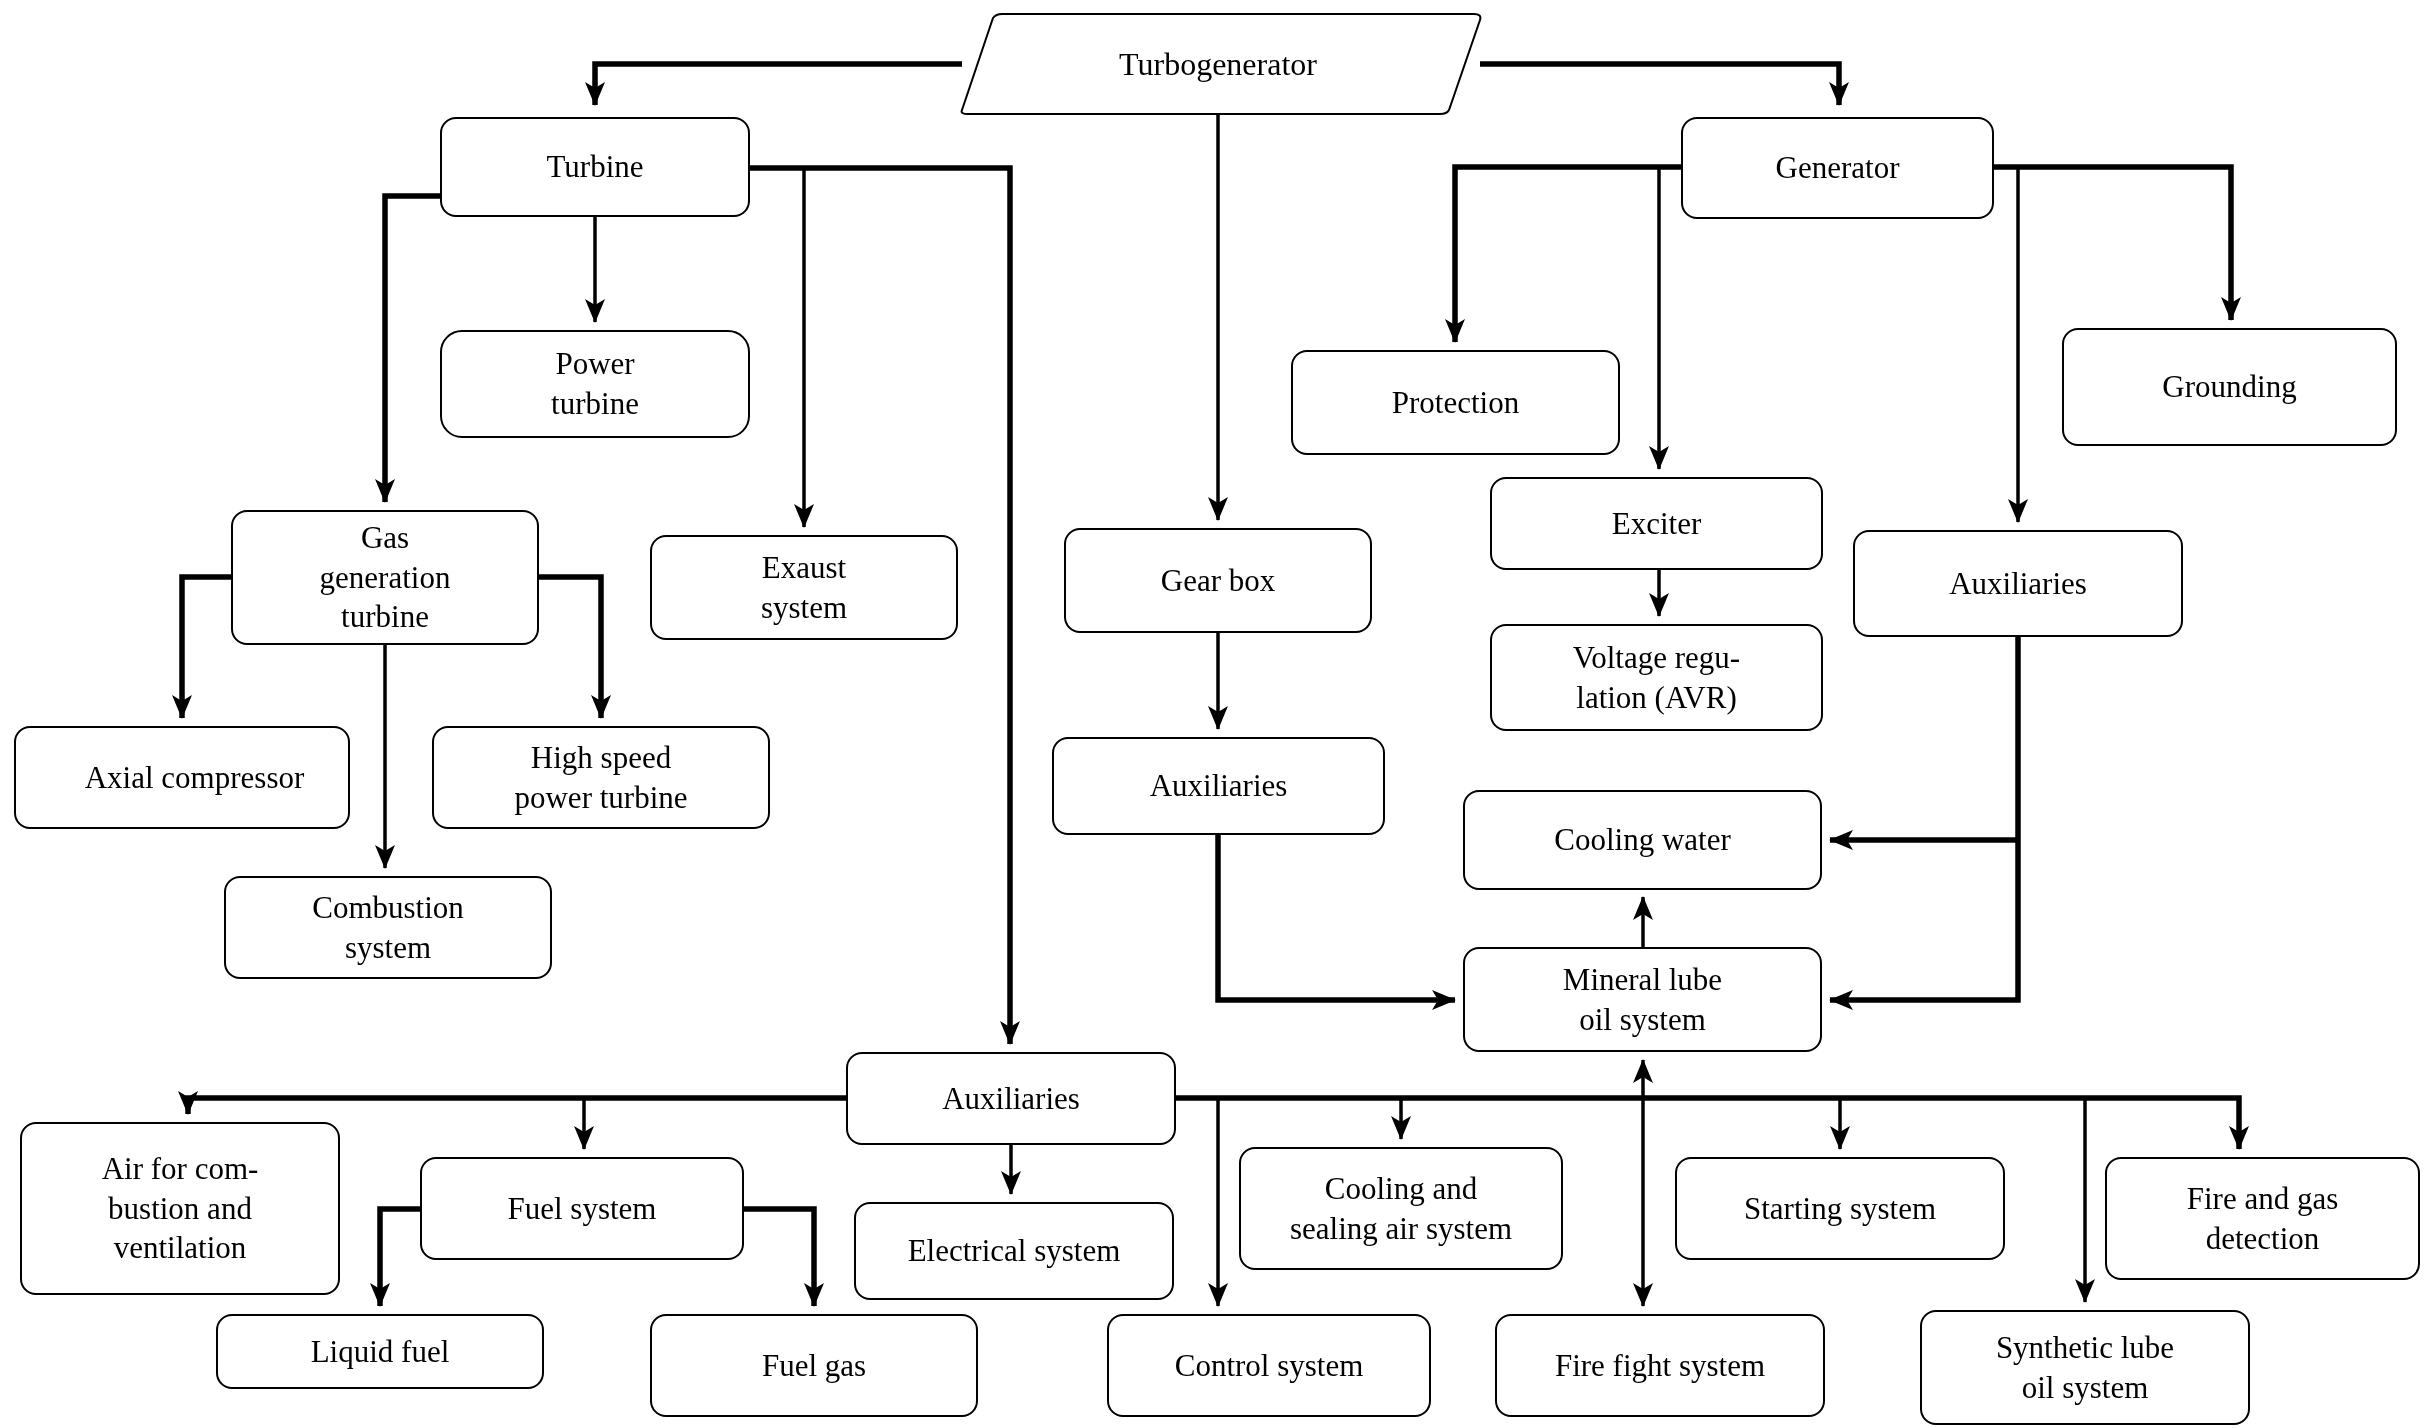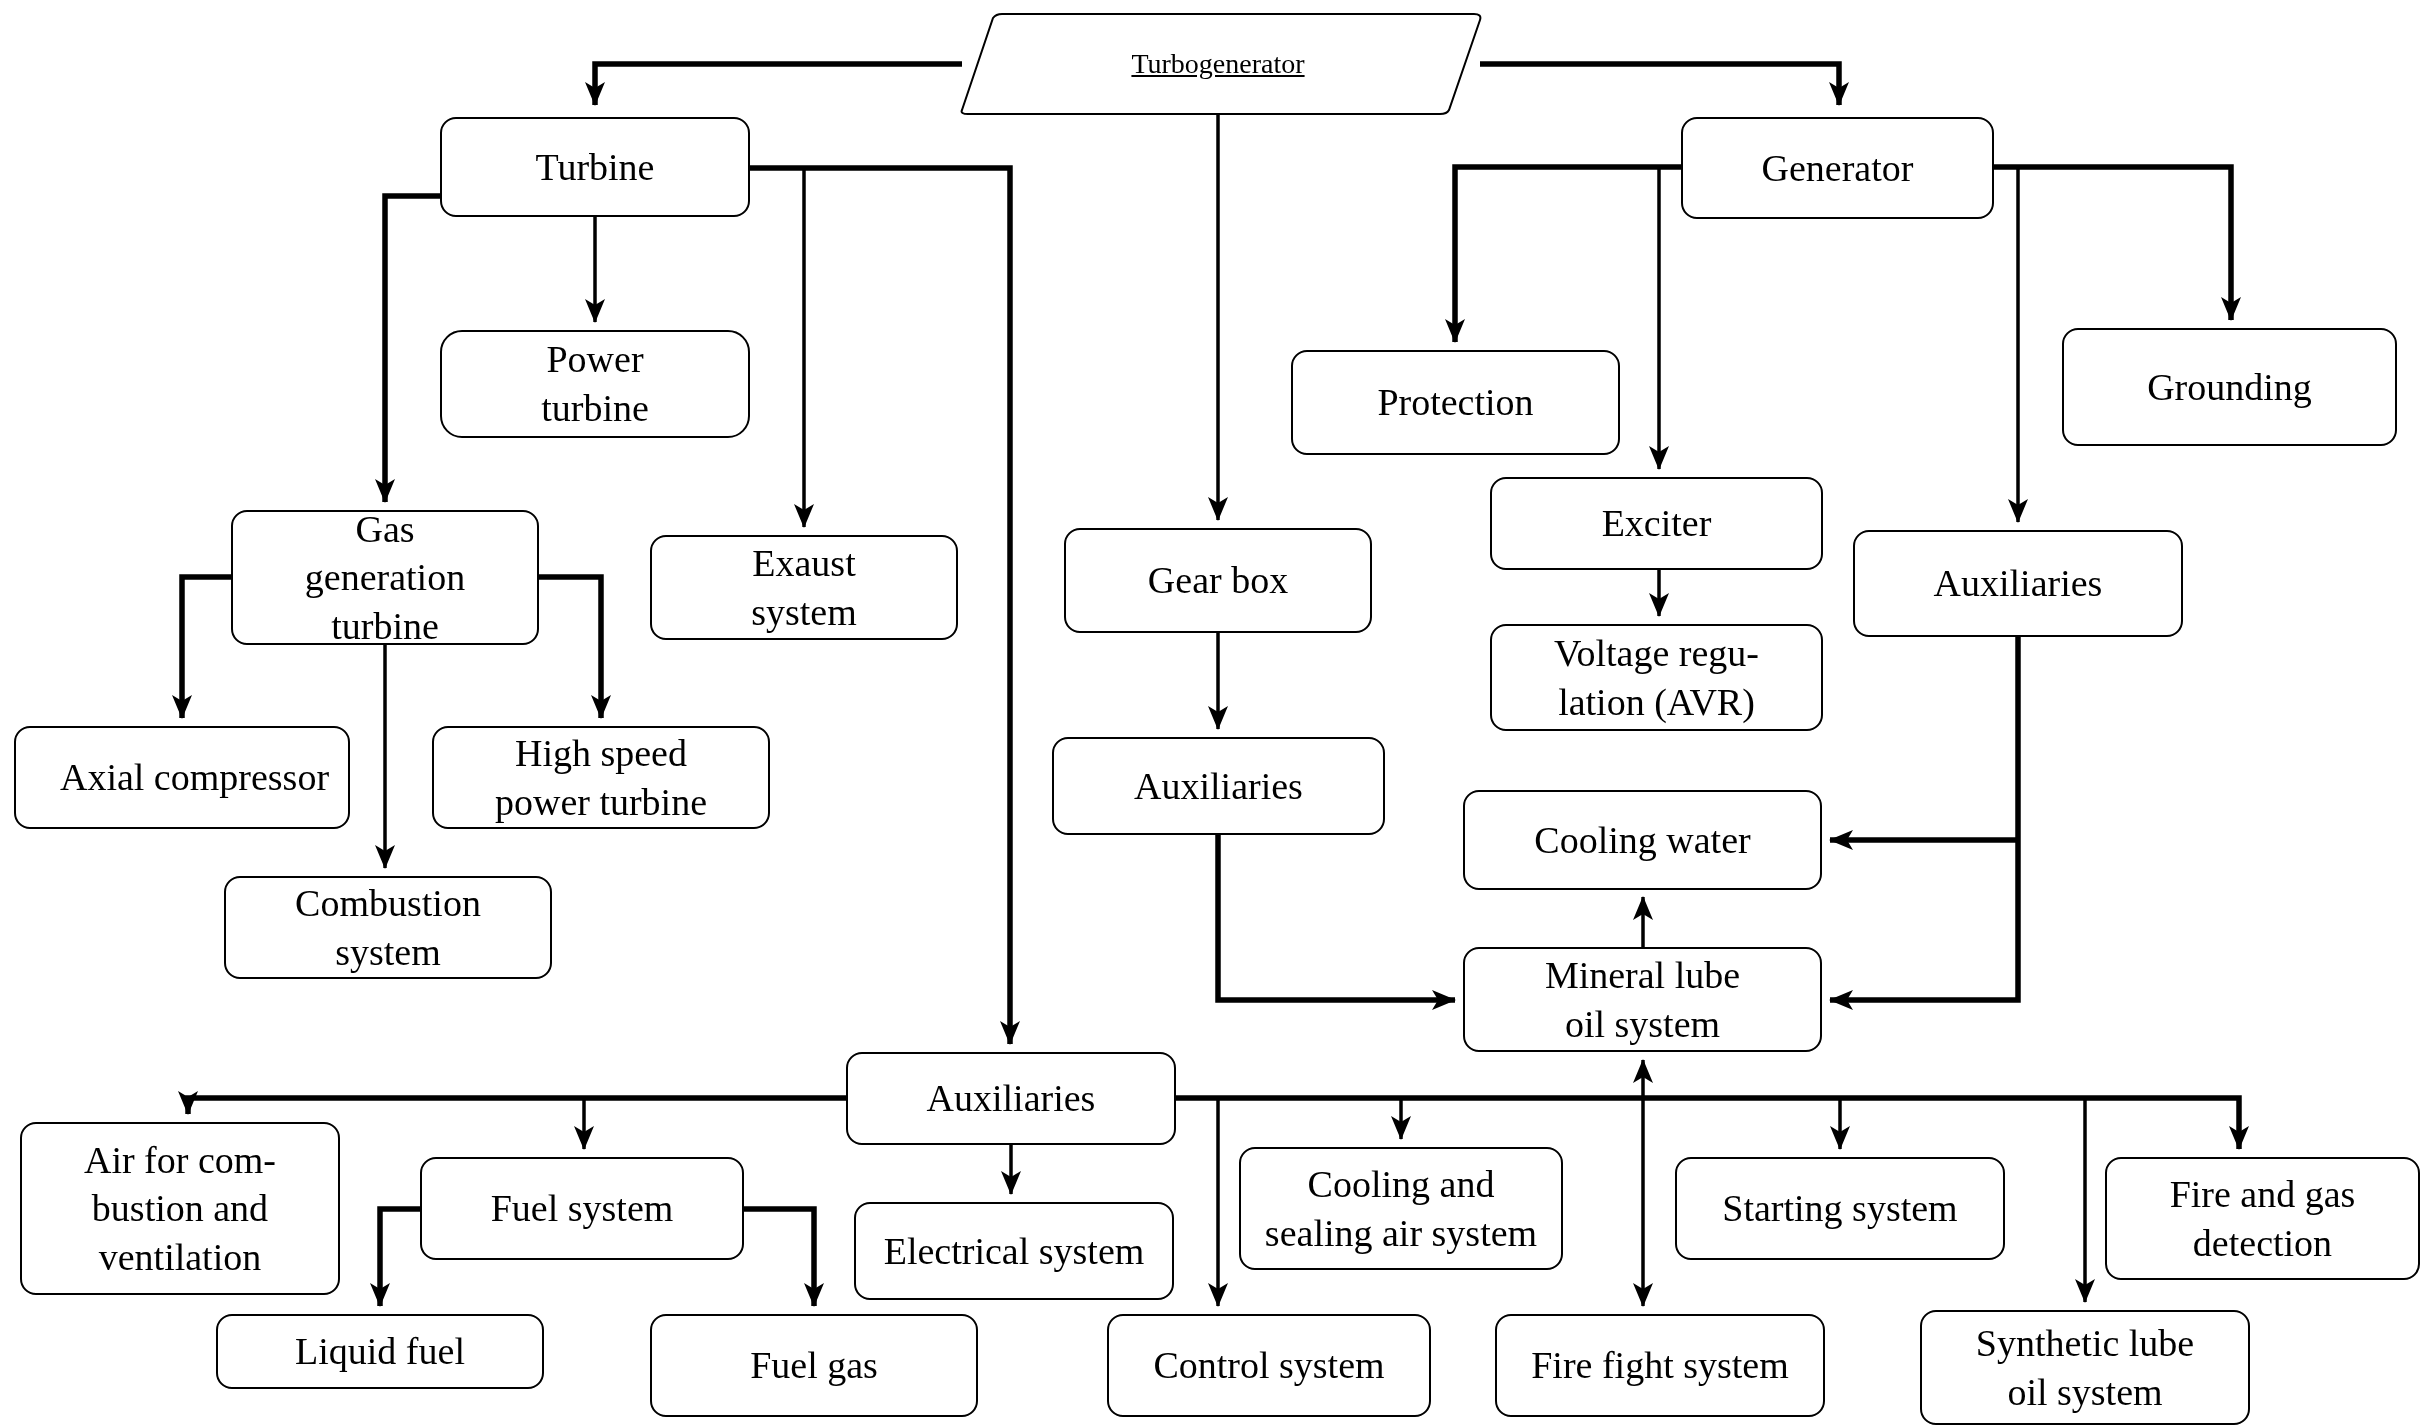"Turbogenerator" .plain { font-size: 28px -> 32px; text-decoration: underline -> none }
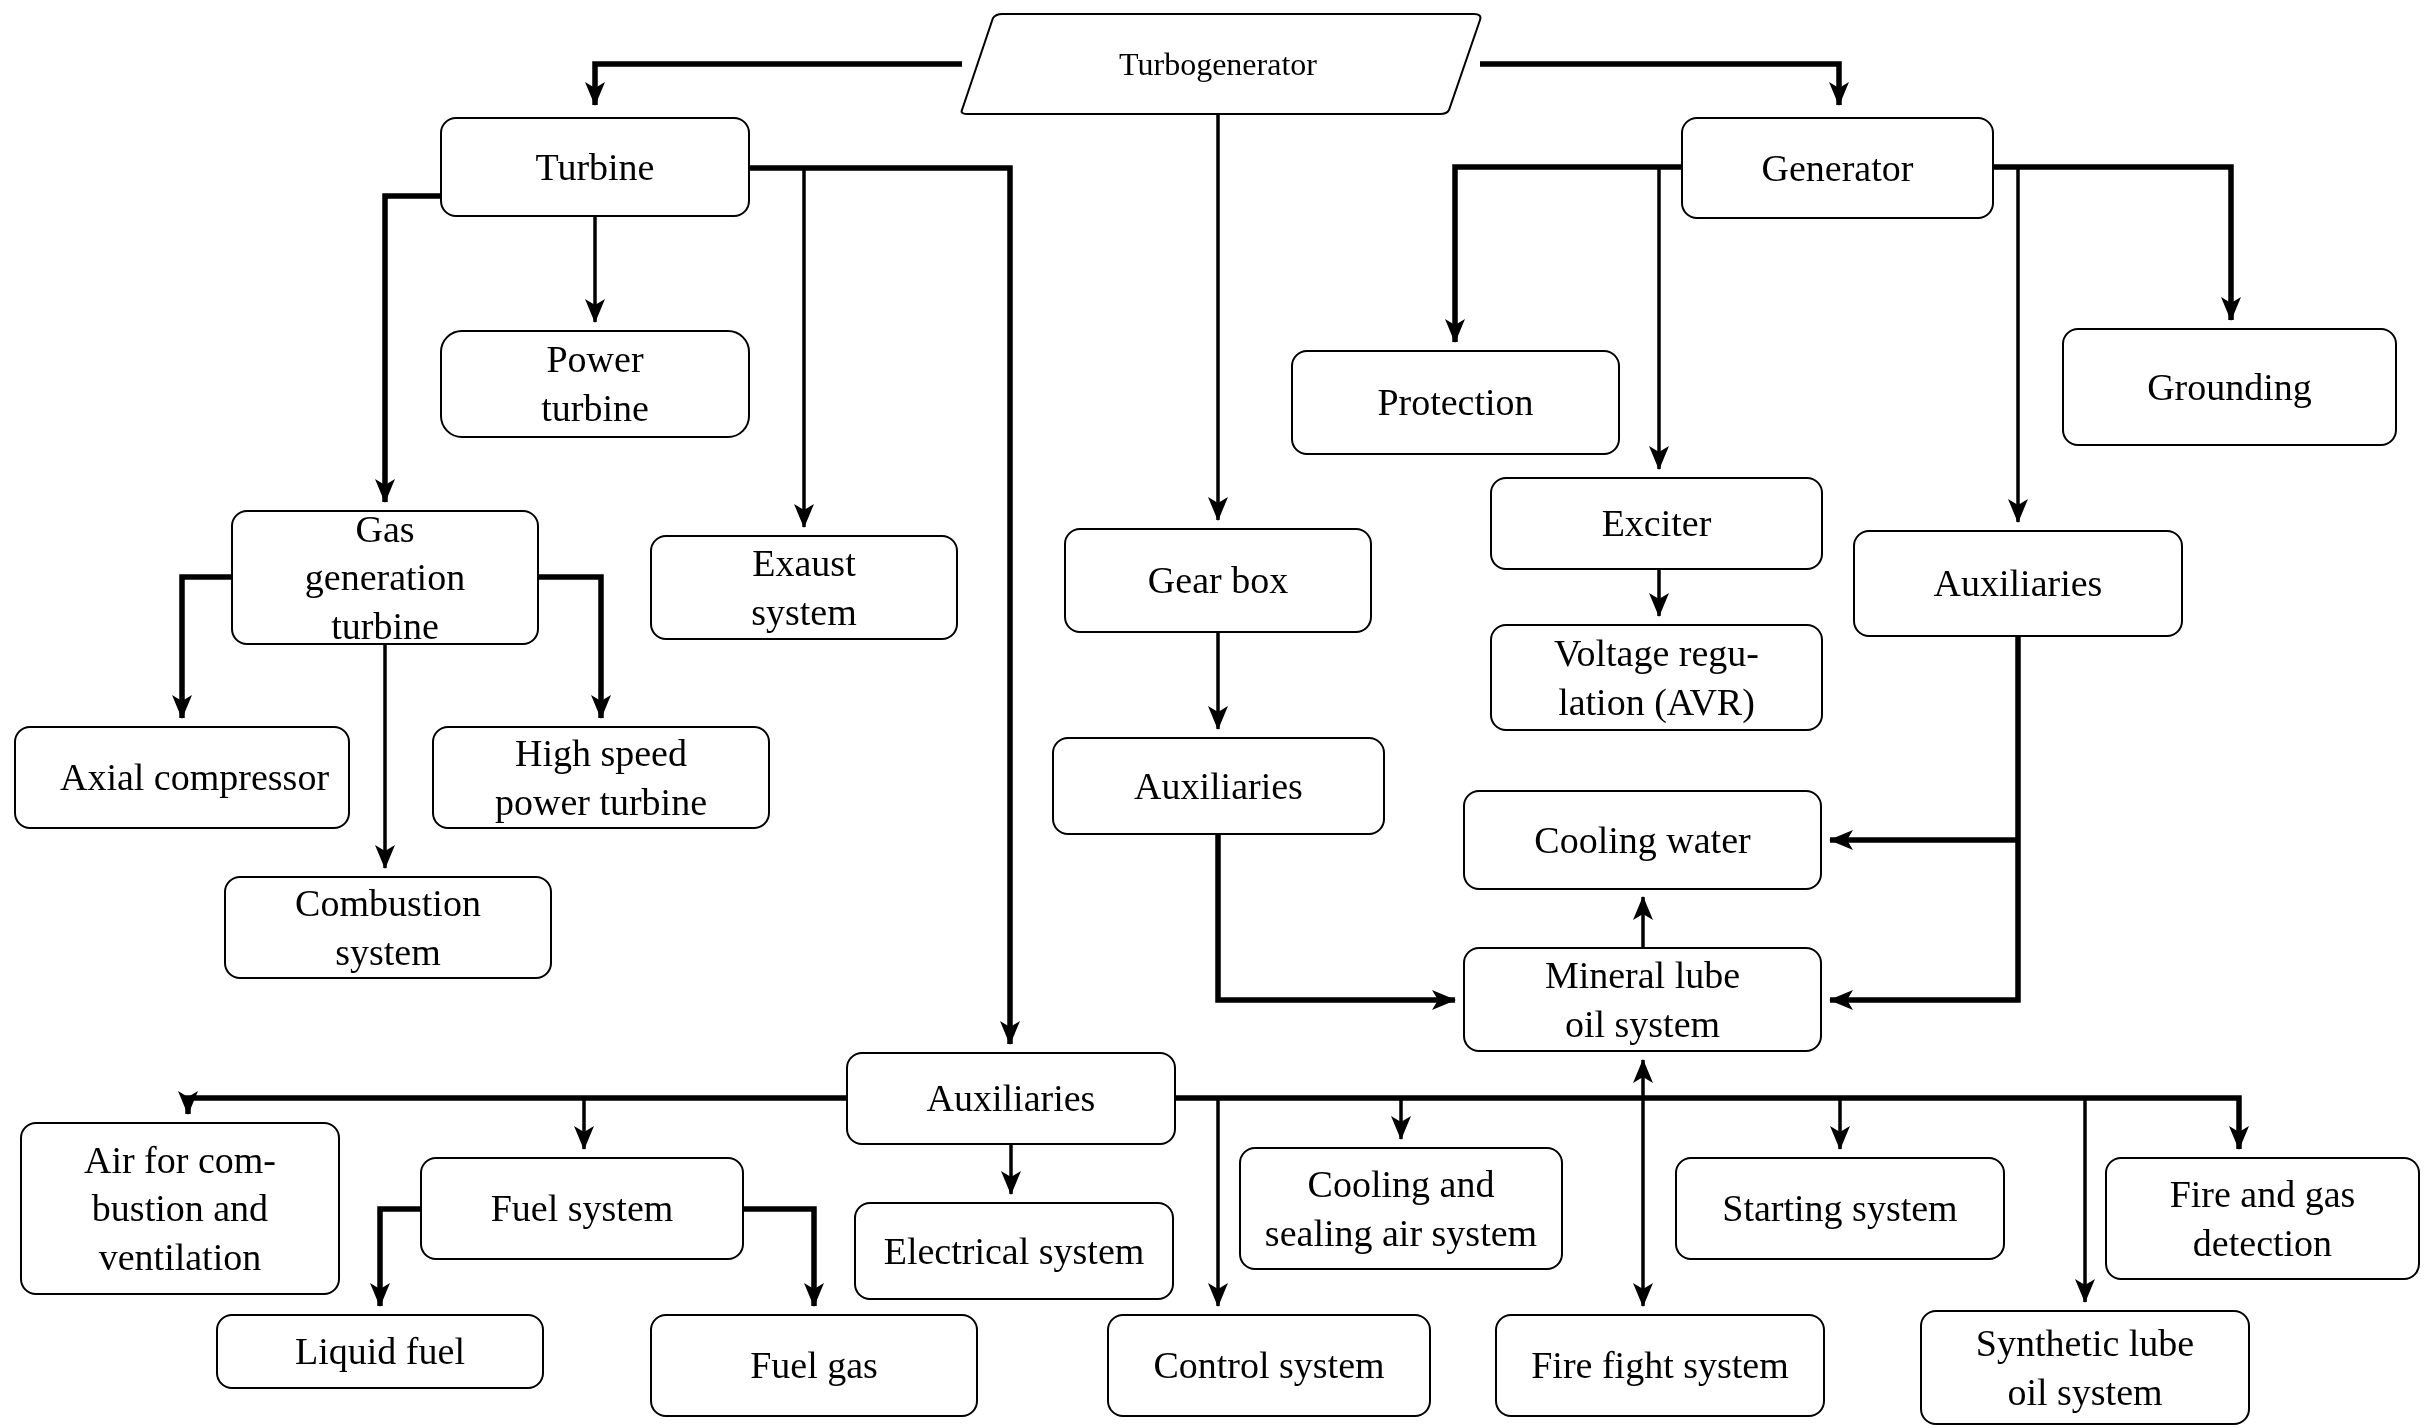"Turbine" .node { font-size: 38px -> 31px }
